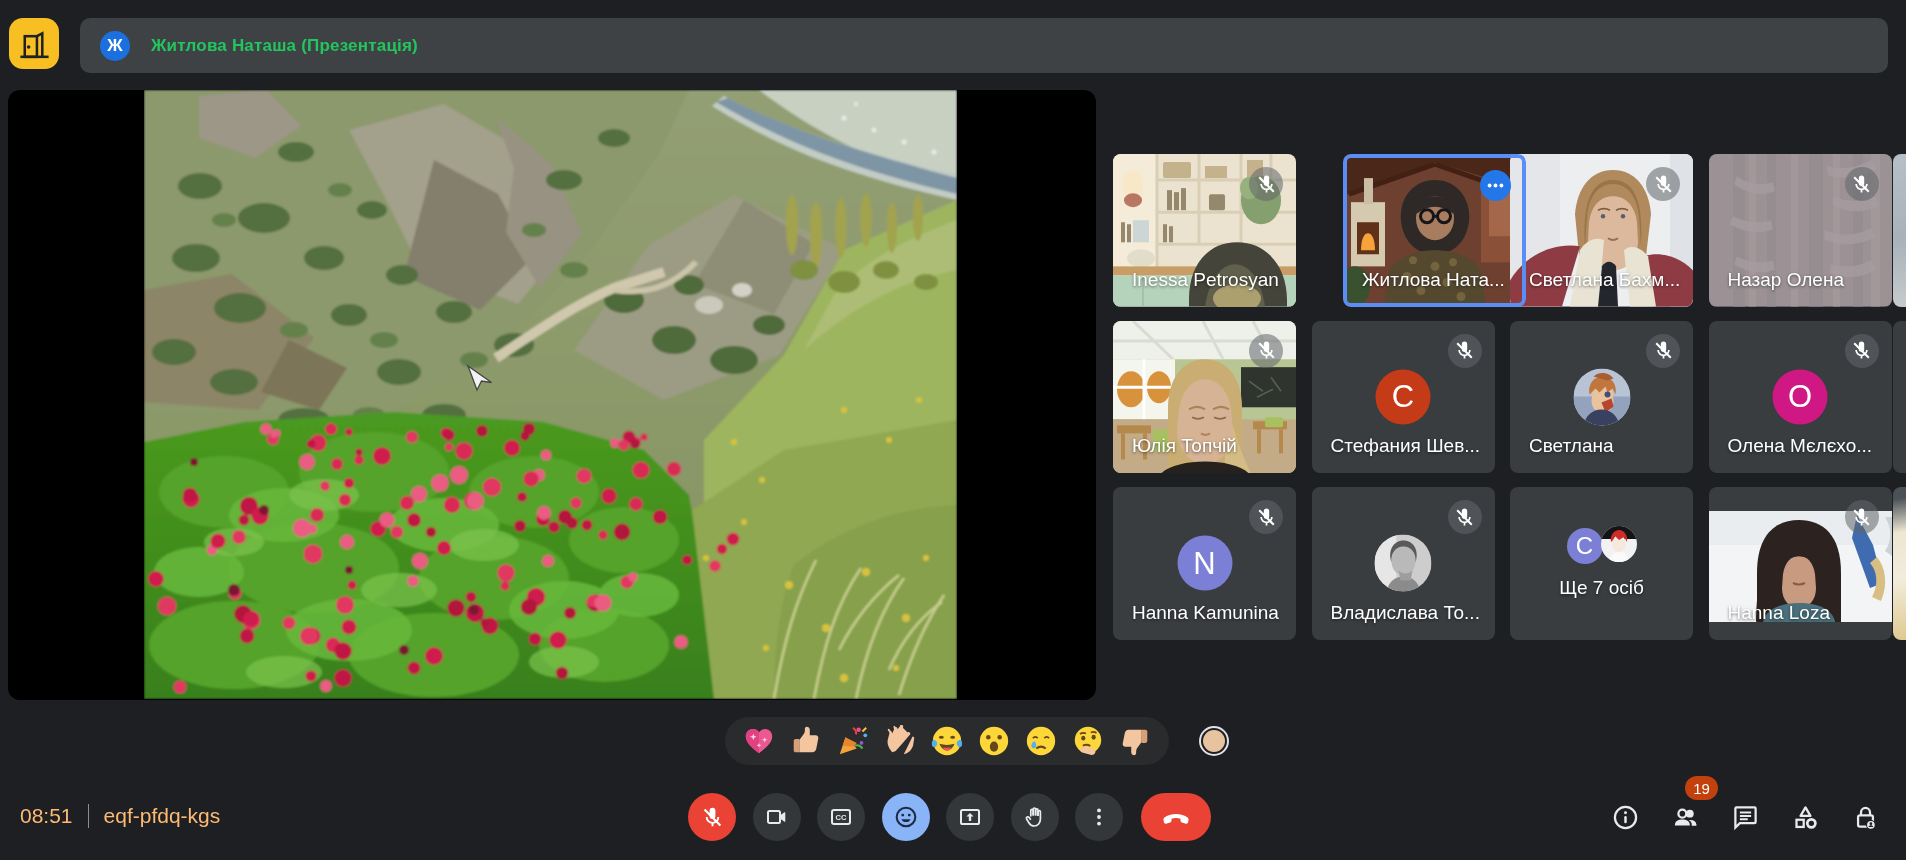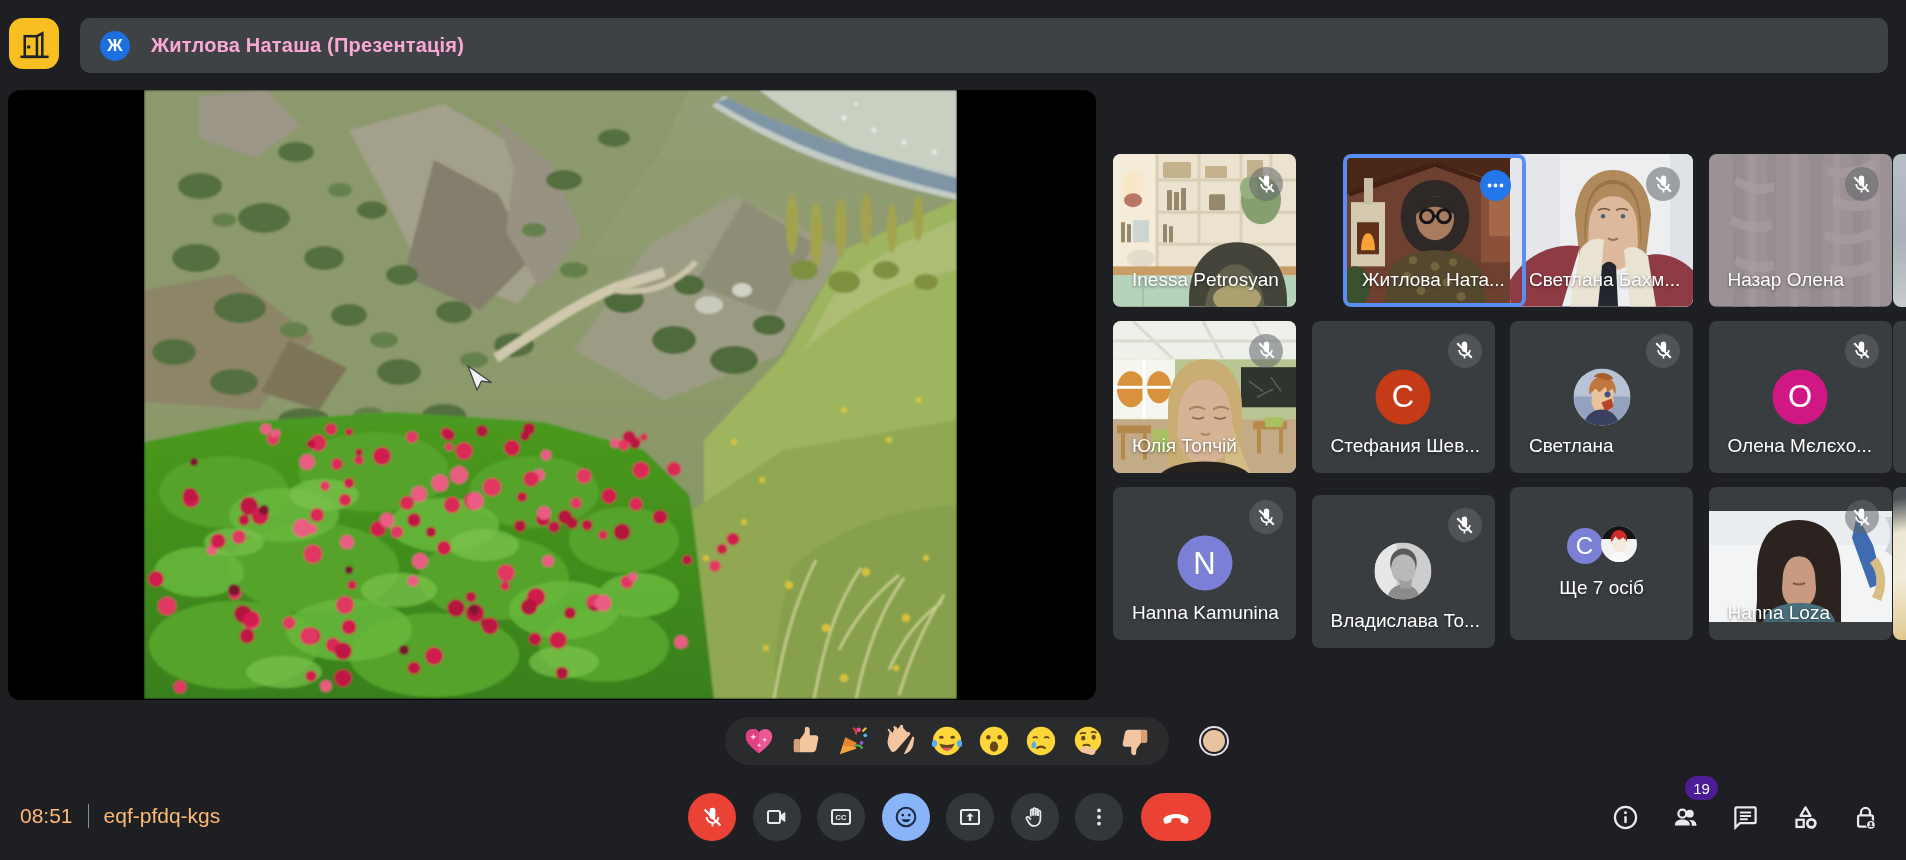"Житлова Наташа (Презентація)" .tab .tt { color: #f9a8d4 -> #22c55e; font-size: 20px -> 17px }
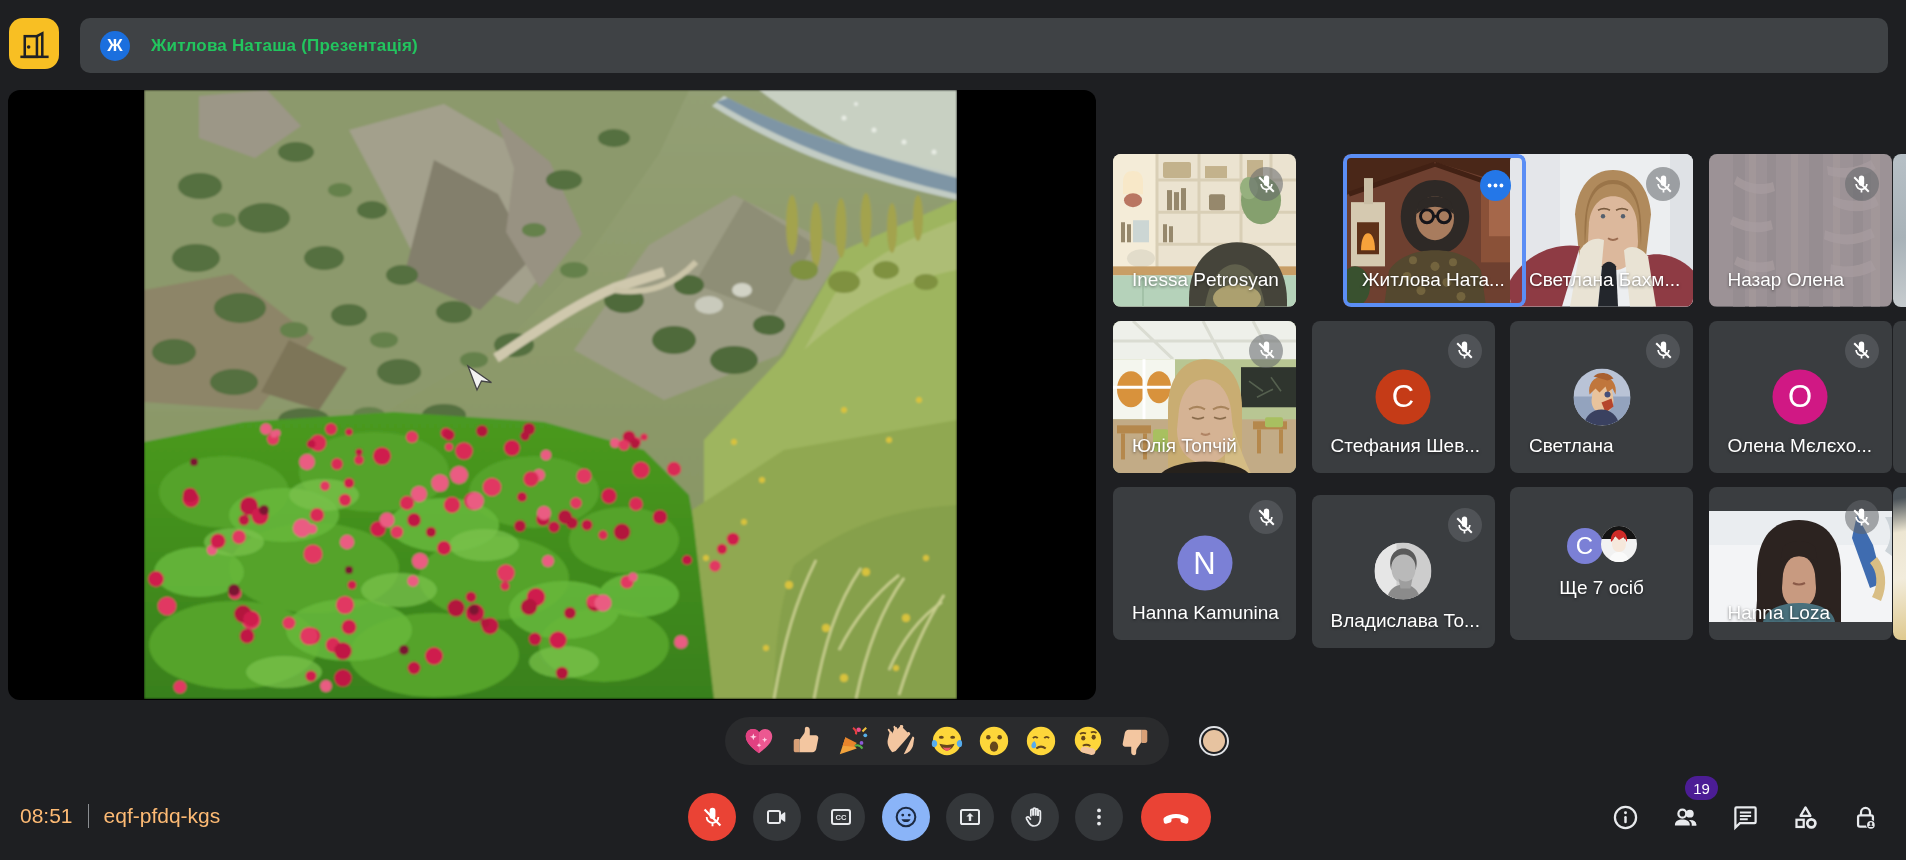"Владислава То..." div.tile { margin-top: 8px -> none }
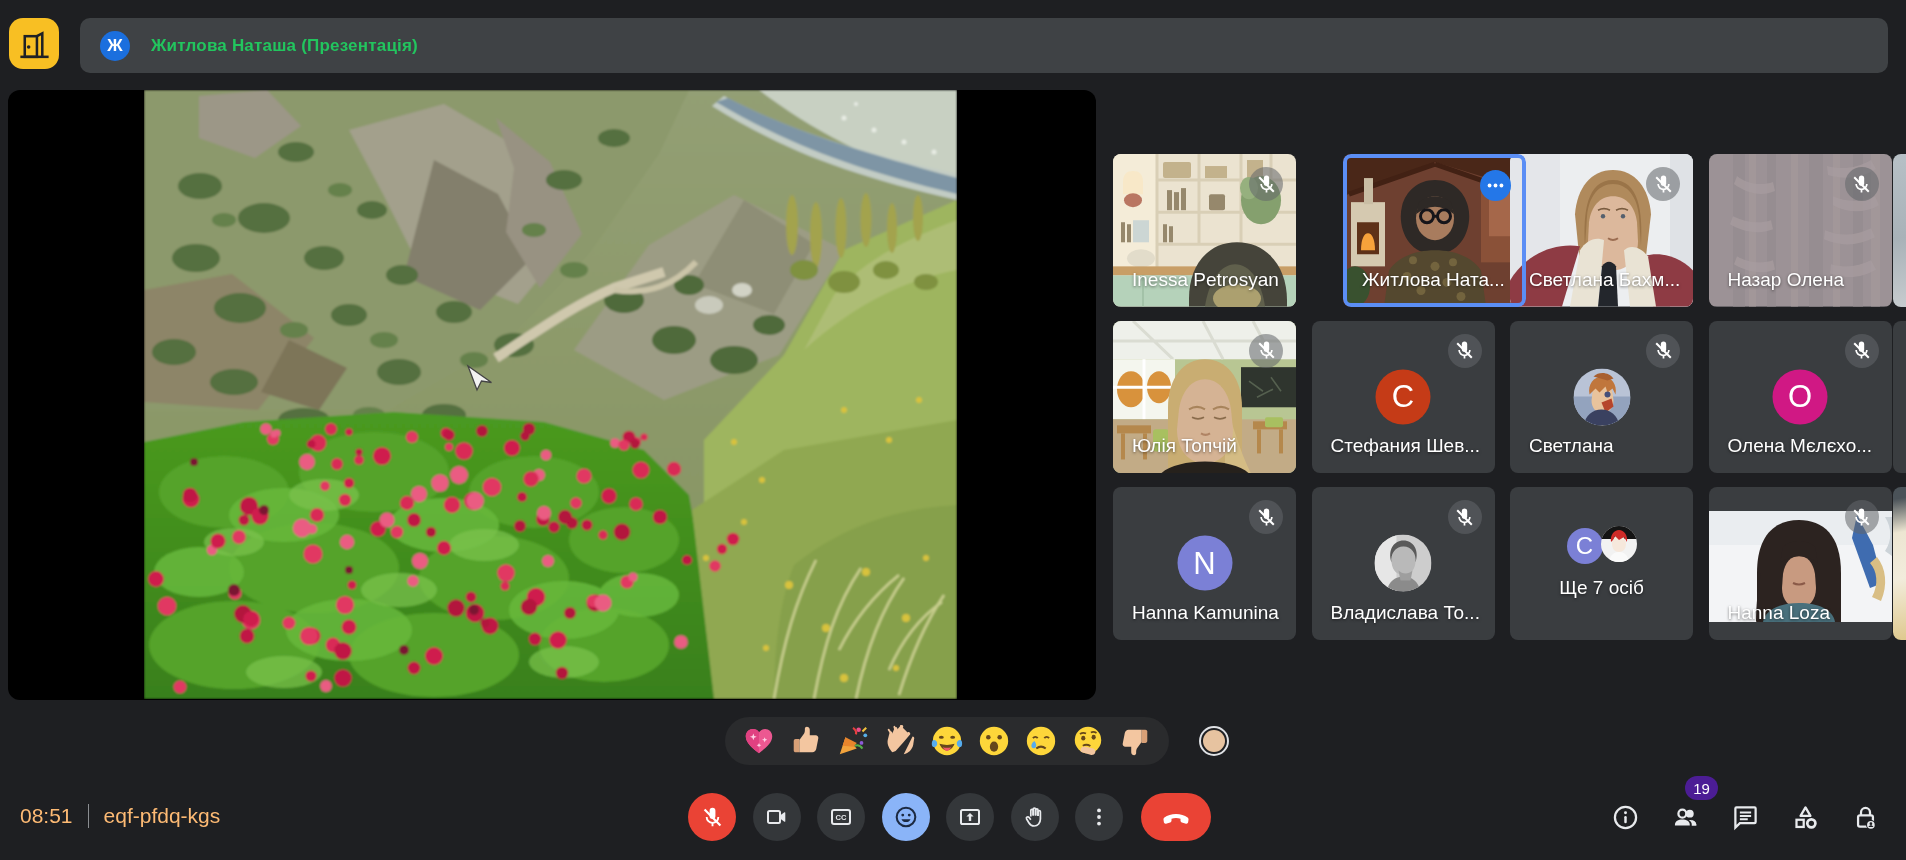"19" .badge19 { background: #4c1d95 -> #c2410c }
